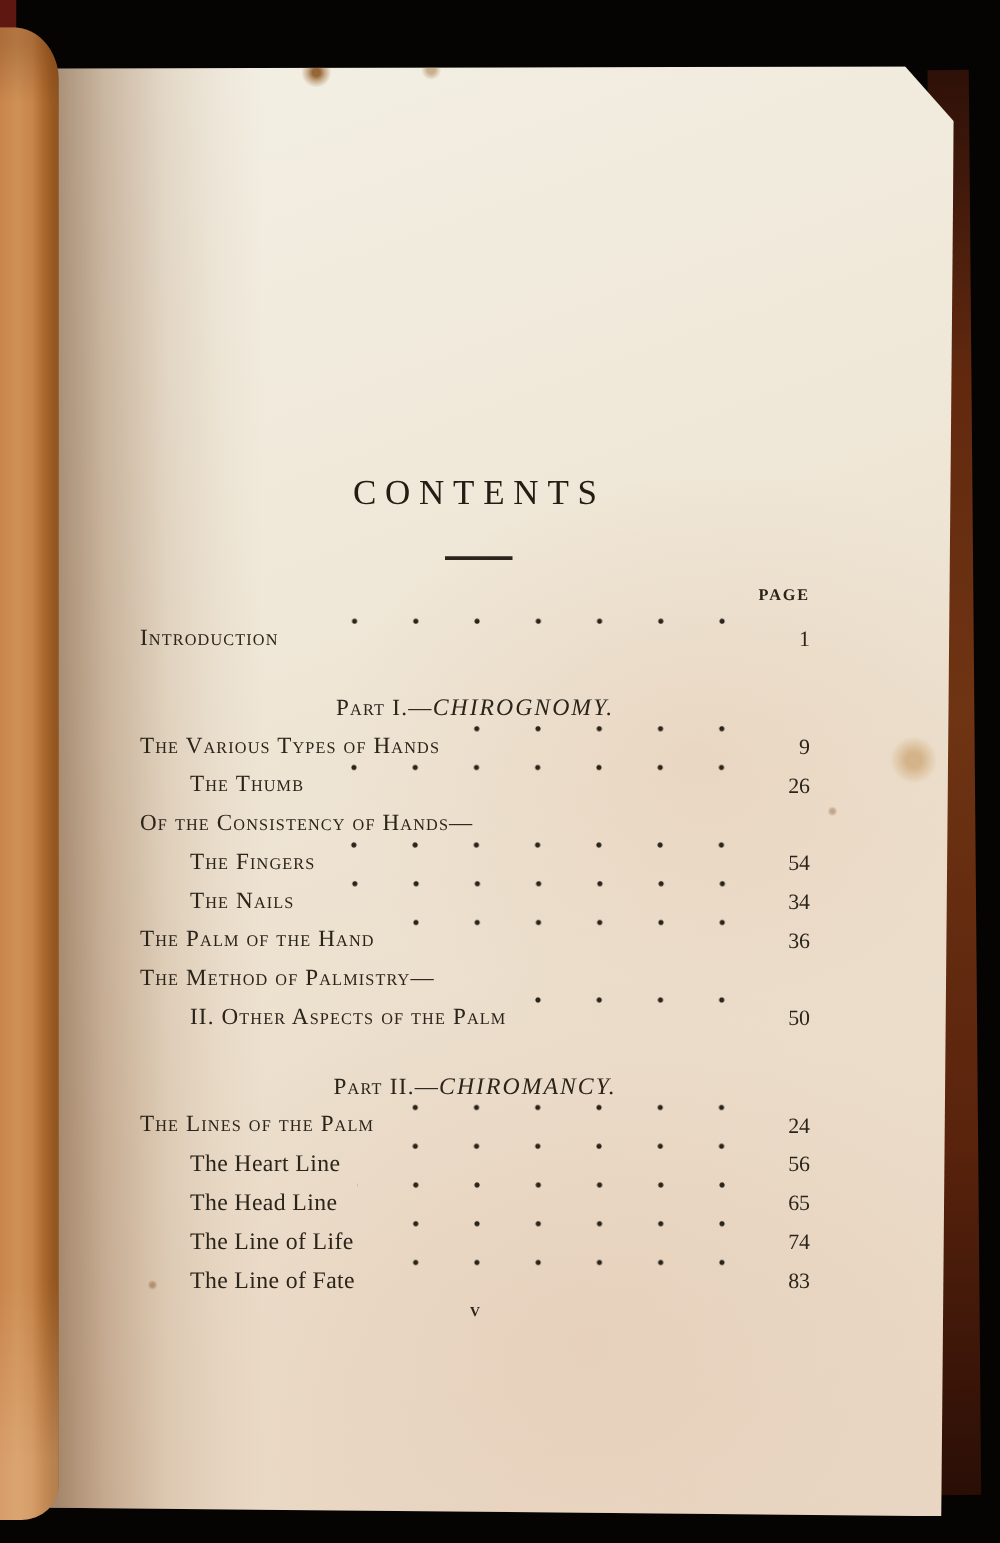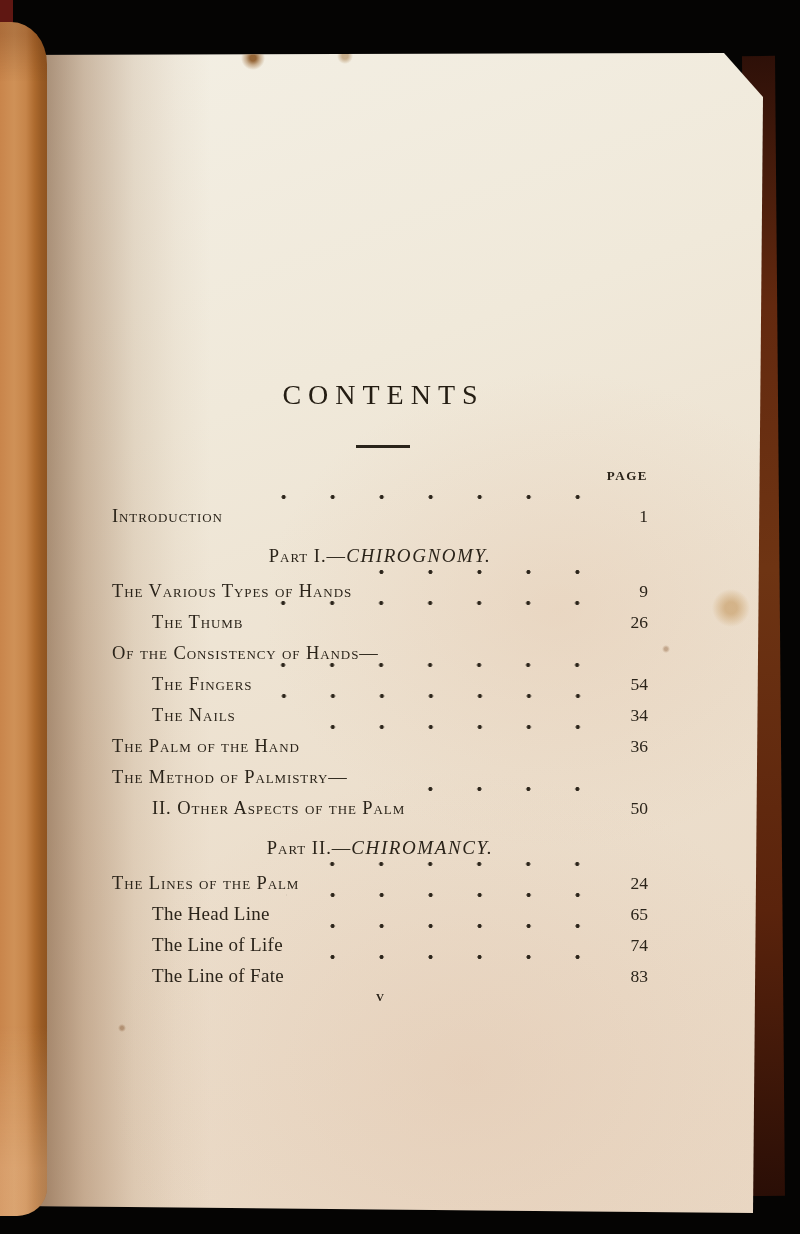"Introduction" .row { align-items: flex-end -> center }
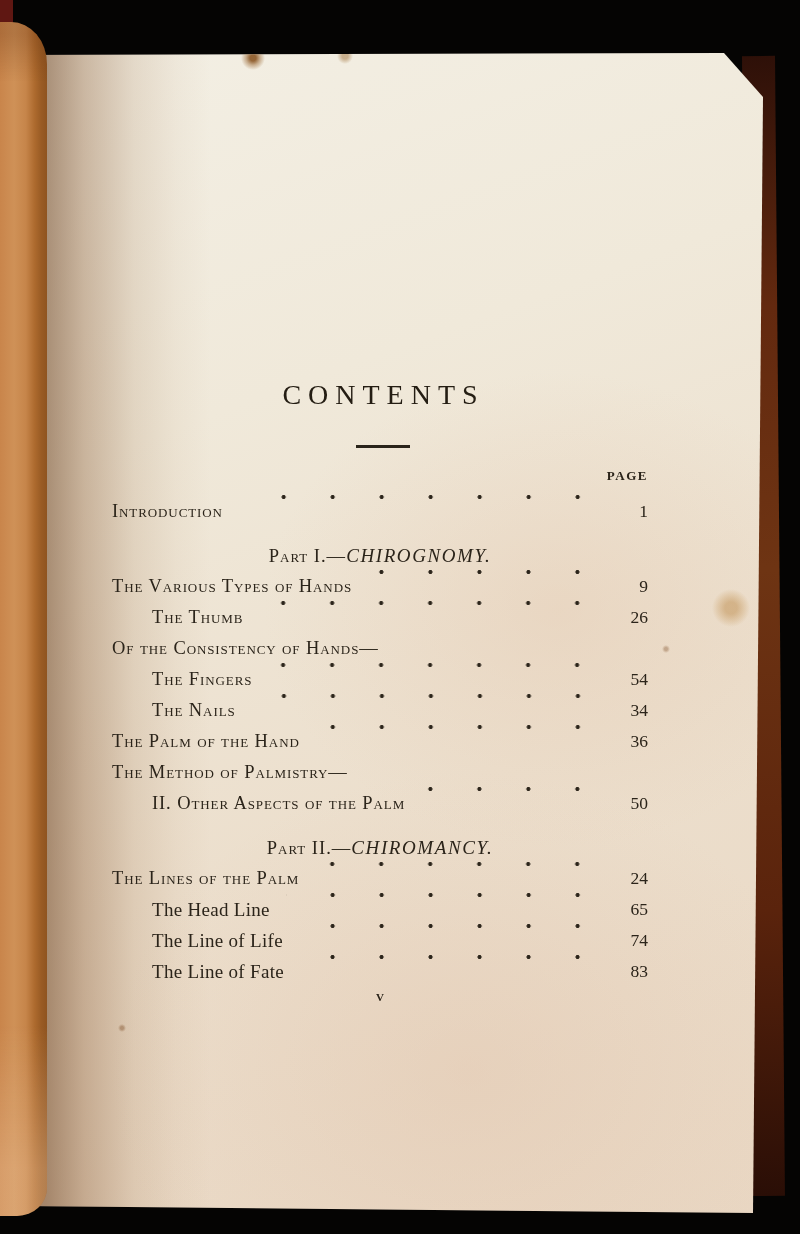"Part I.—CHIROGNOMY." .part { margin-top: 13px -> 24px }
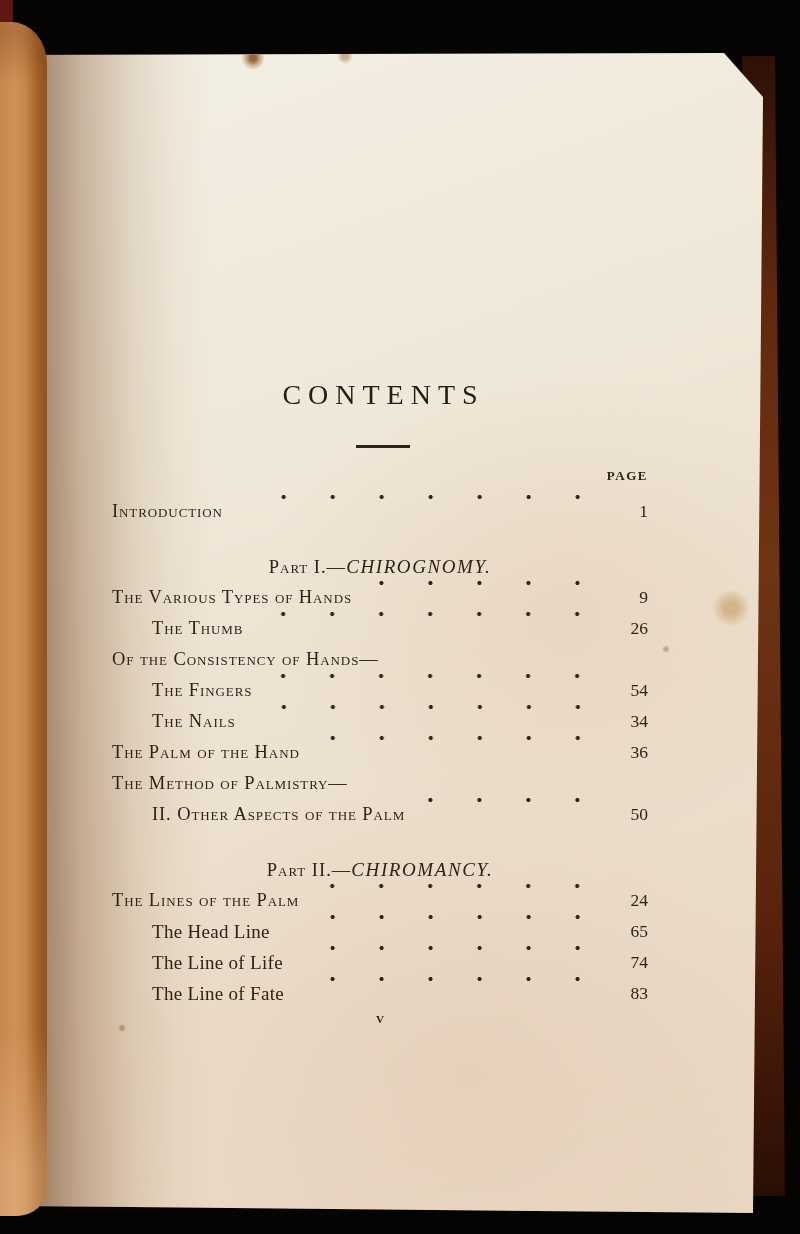"The Heart Line" div.row { html: none -> <div> <span>The Heart Line</span> <span></span> <span>56</span> </div> }
